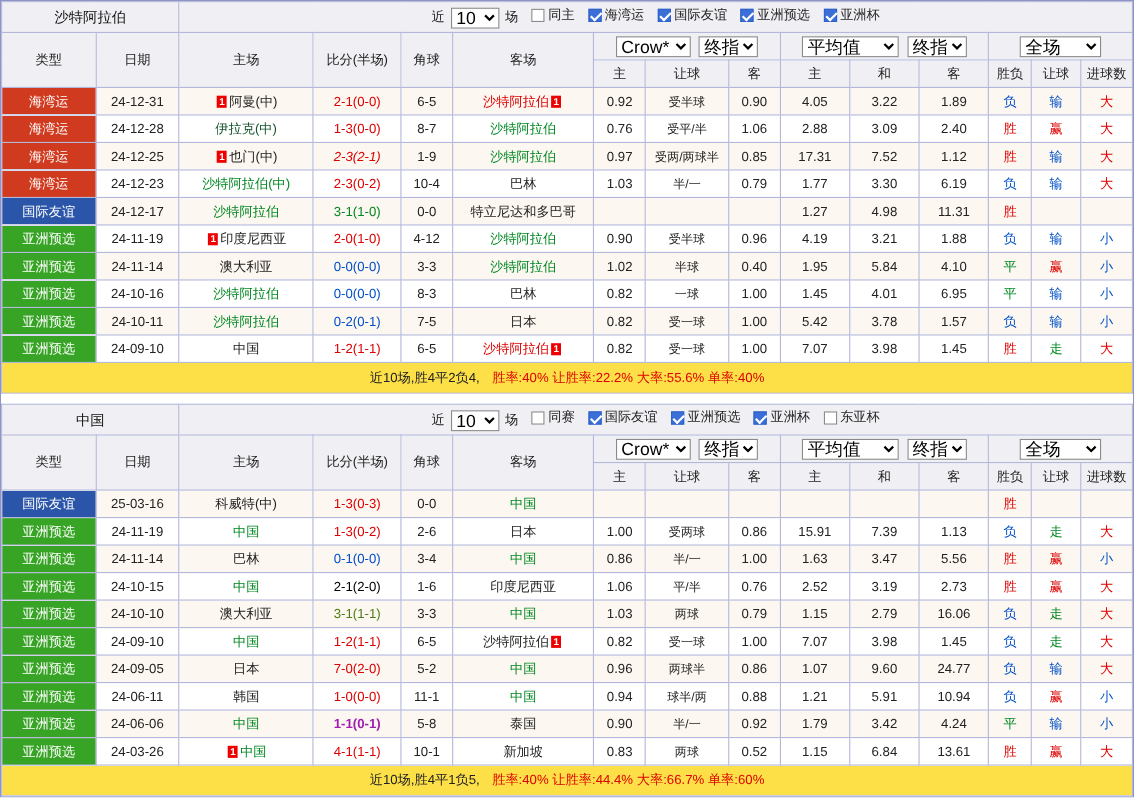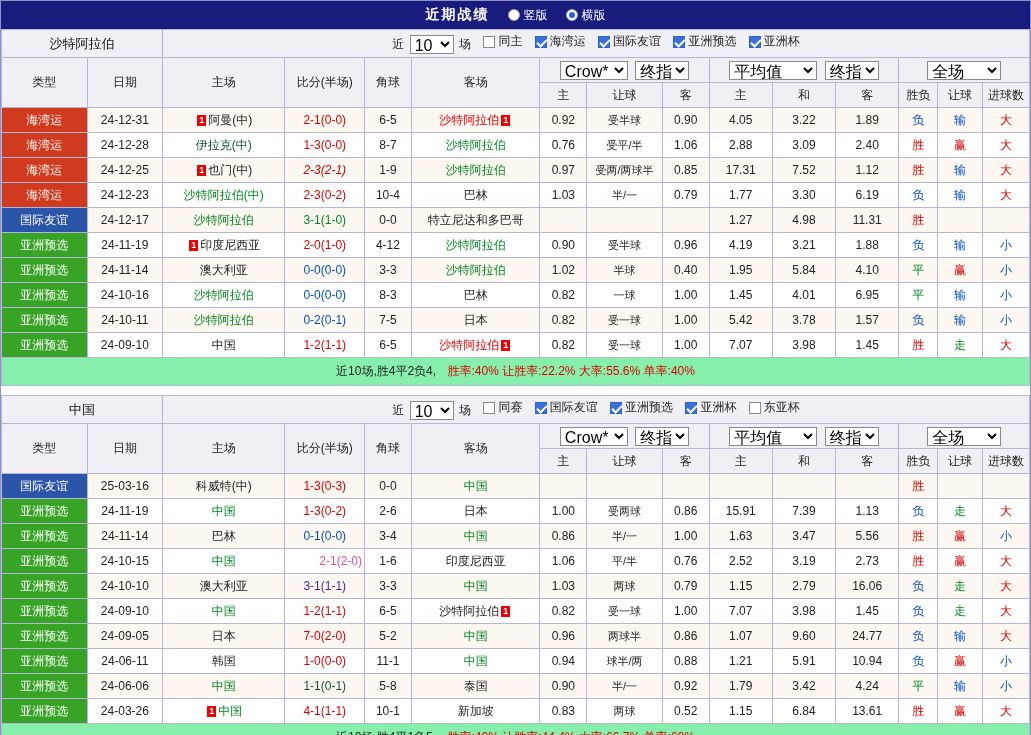"近期战绩" div.topbar { html: <div> <span>近期战绩</span> <label> <span></span> <span>竖版</span> </label> <label> <span></span> <span>横版</span> </label> </div> -> none }
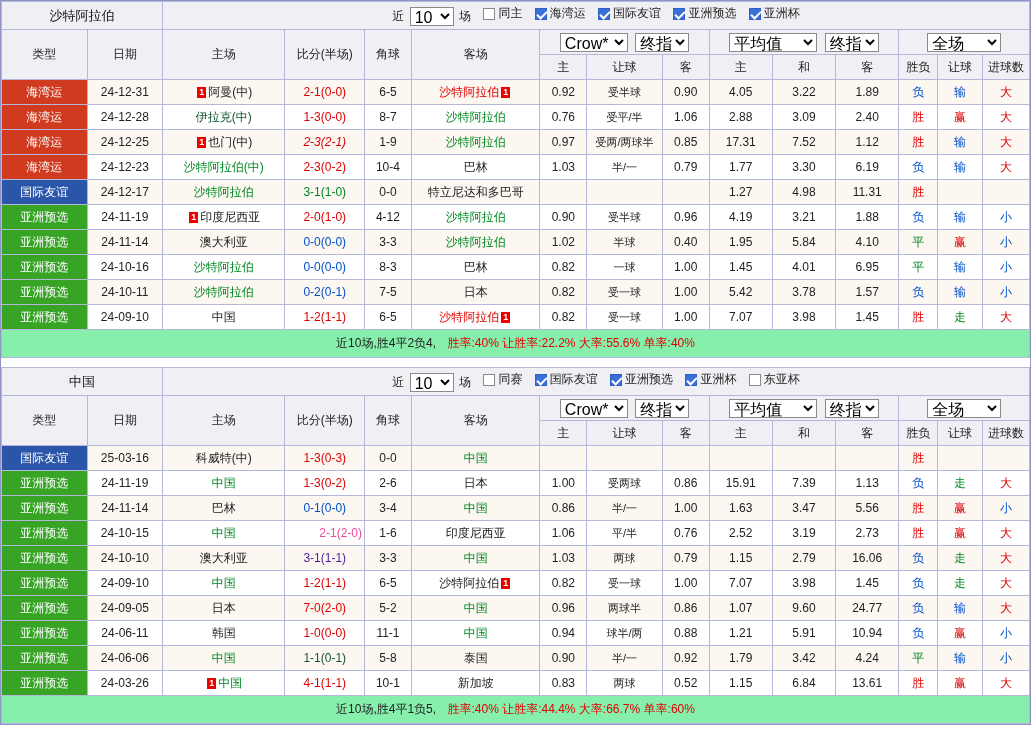"近10场,胜4平2负4, 胜率:40% 让胜率:22.2% 大率:55.6%" .summary-row td { background: #86efac -> #fde047 }
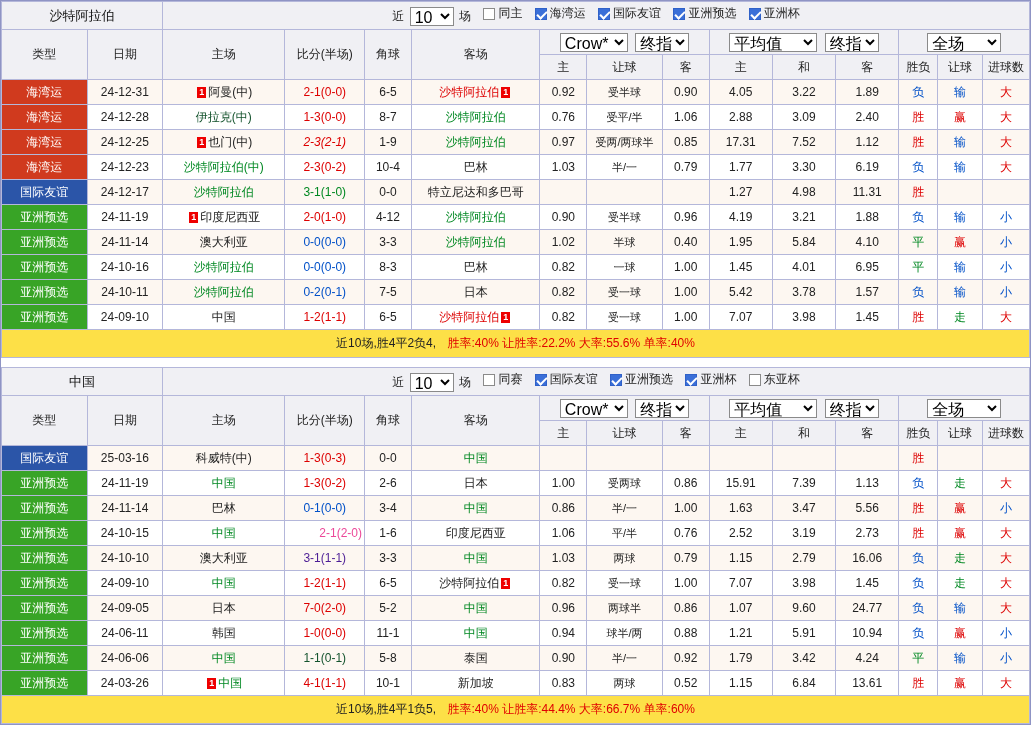"2-1(2-0)" td.c-score { color: #ec4899 -> #000000; text-align: right -> none }
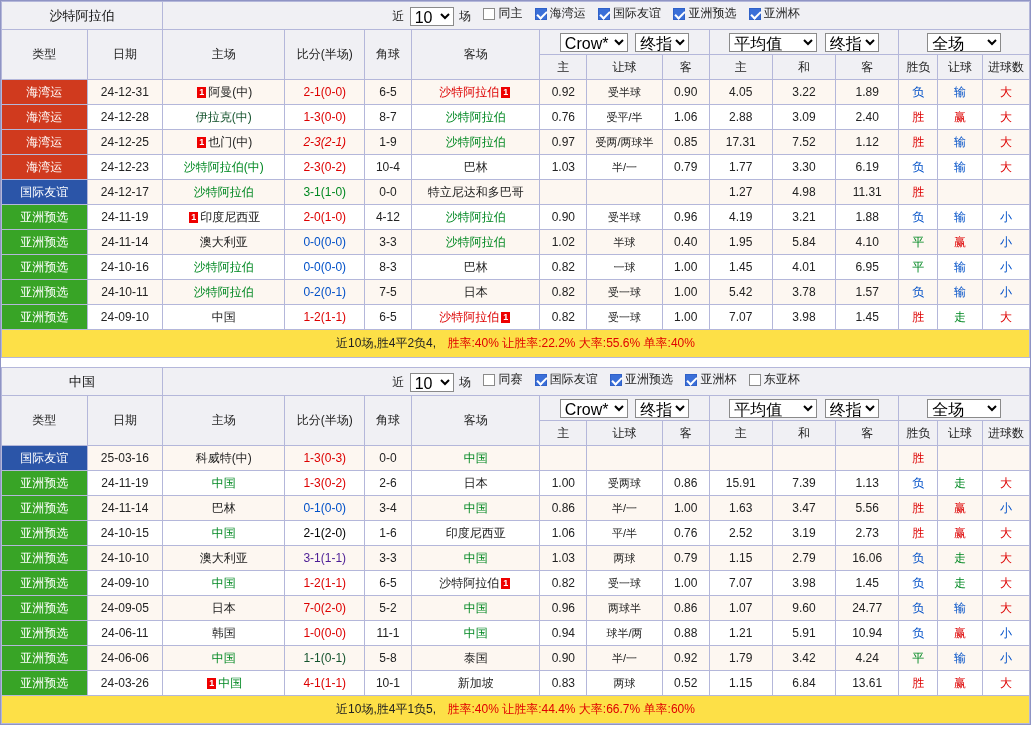"3-1(1-1)" td.c-score { color: #4c1d95 -> #4d7c0f }
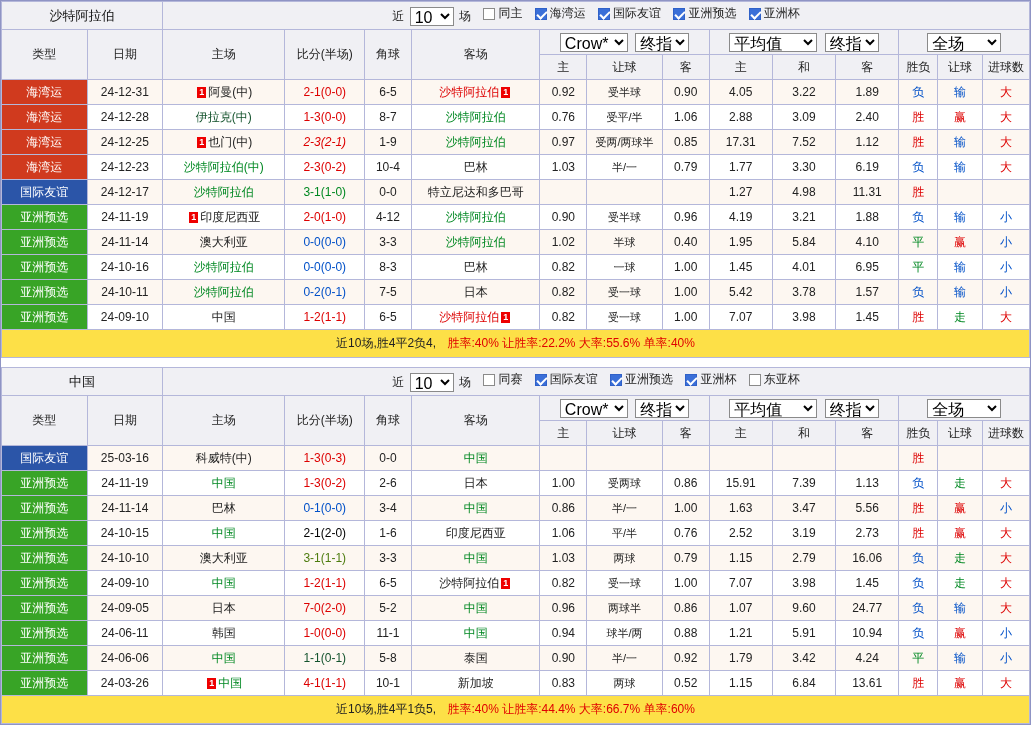"1-1(0-1)" td.c-score { color: #14532d -> #a21caf; font-weight: none -> bold }
